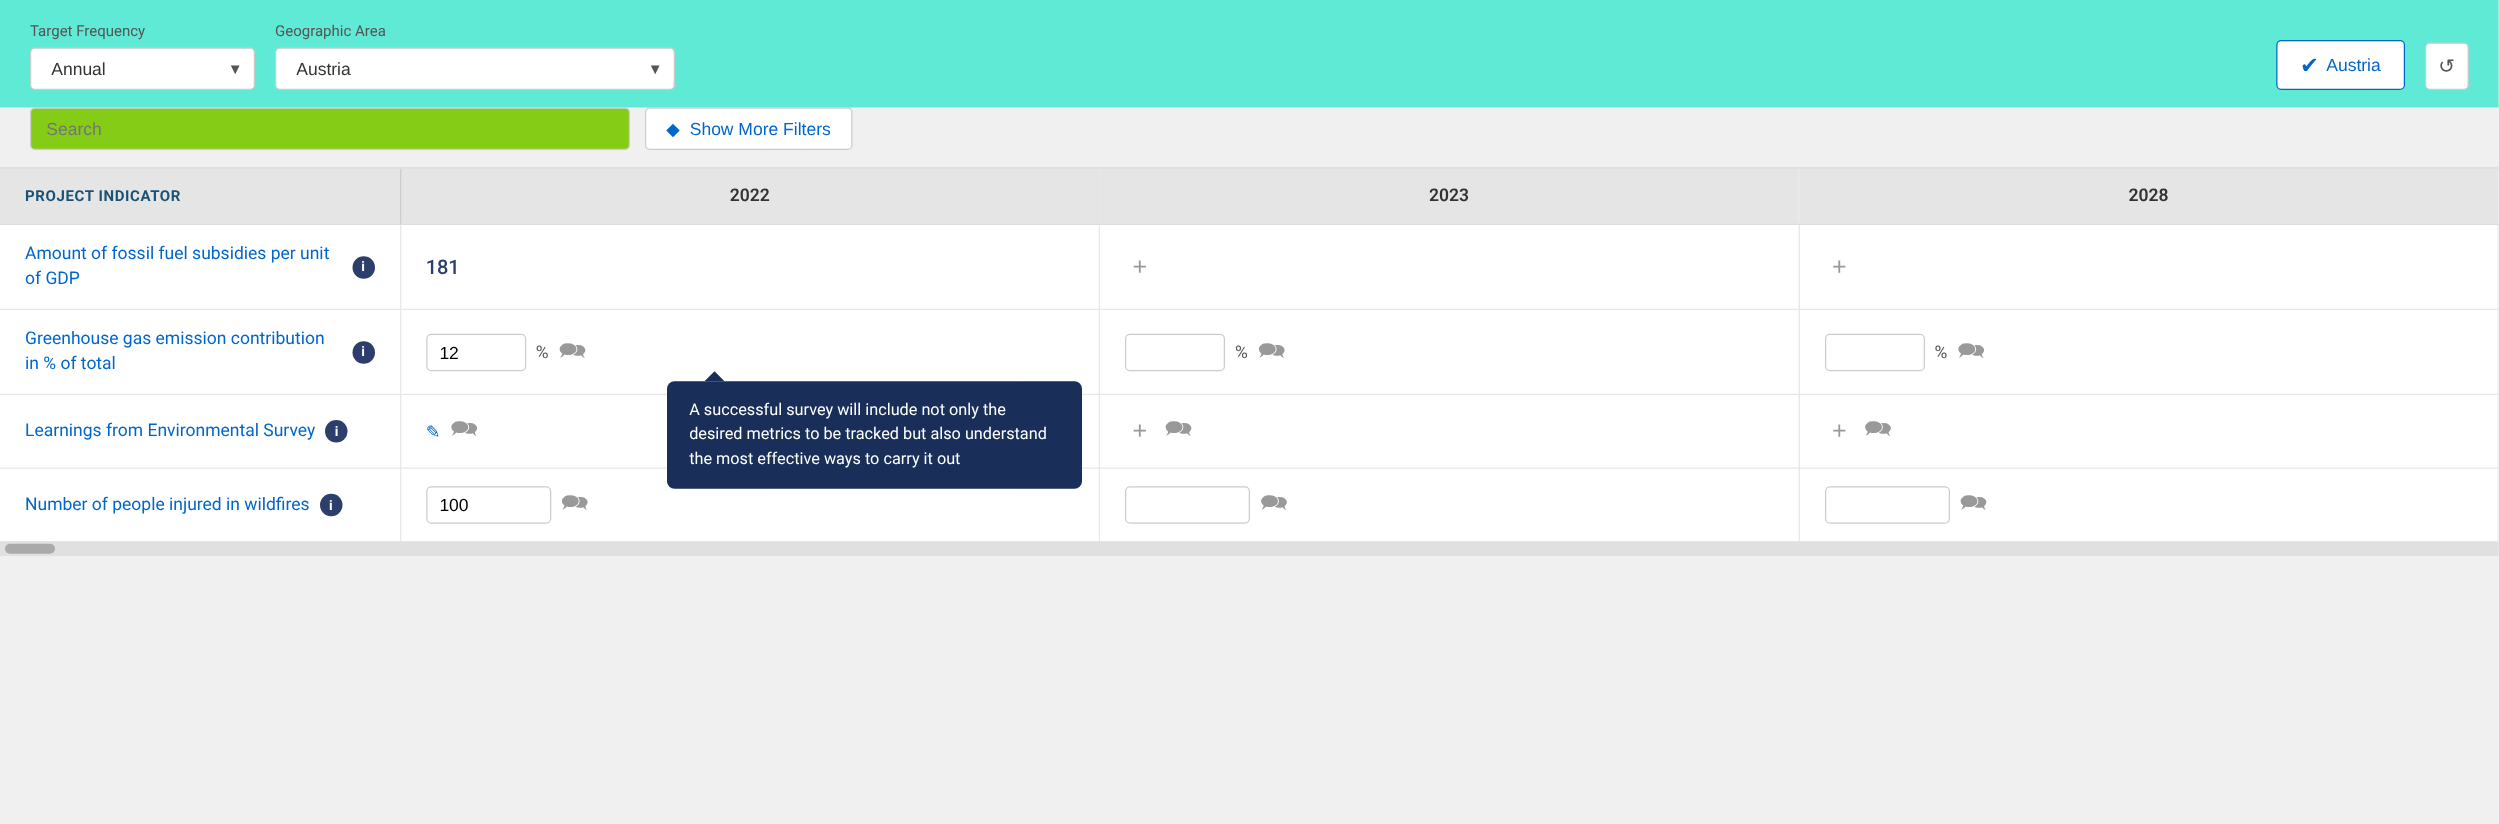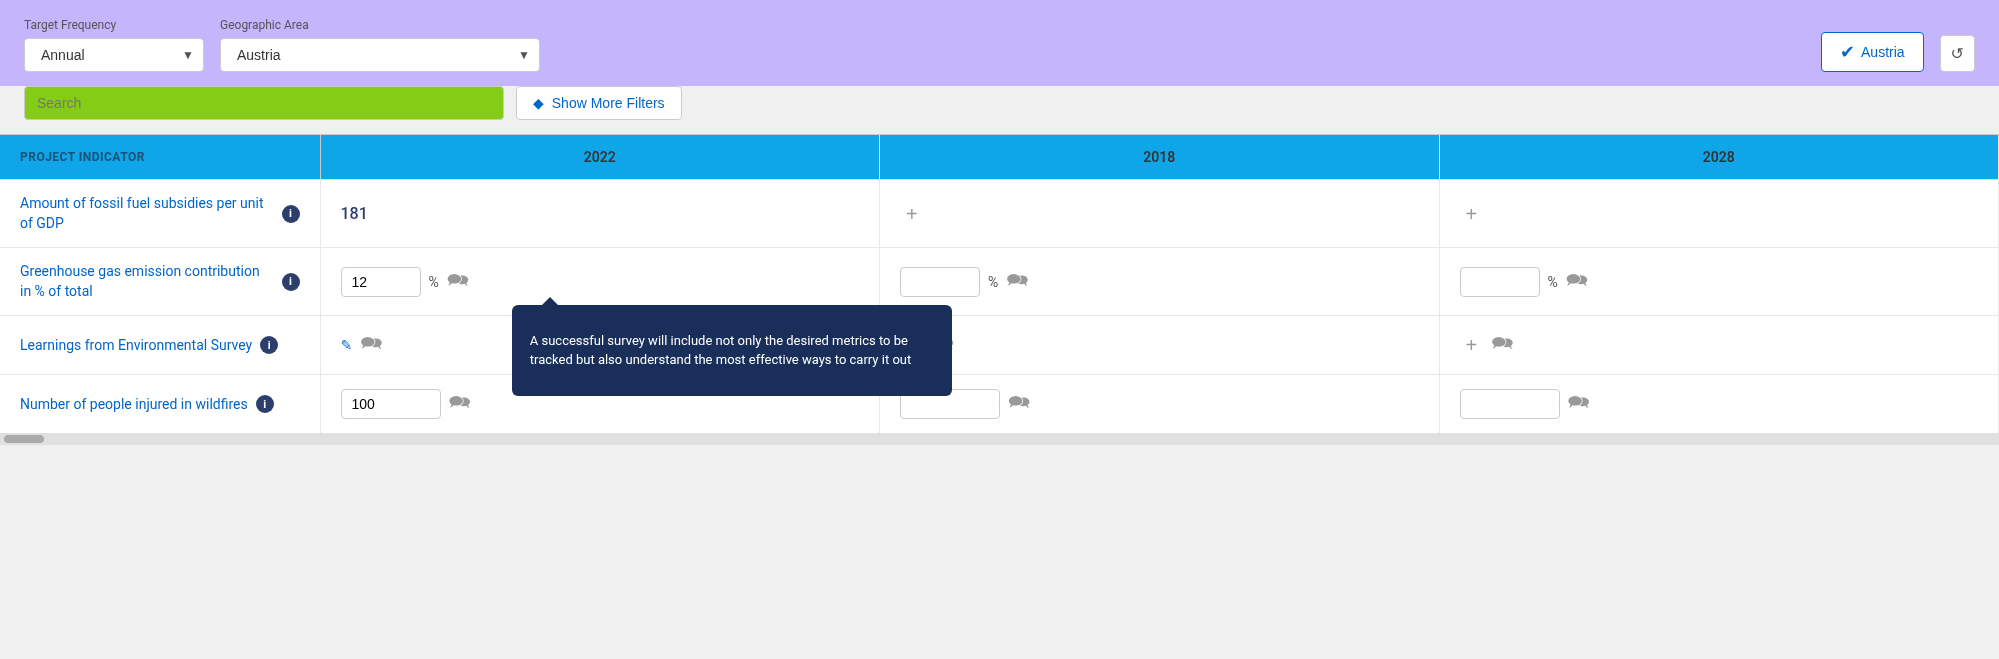"Target Frequency" .top-bar { background: #c4b5fd -> #5eead4 }
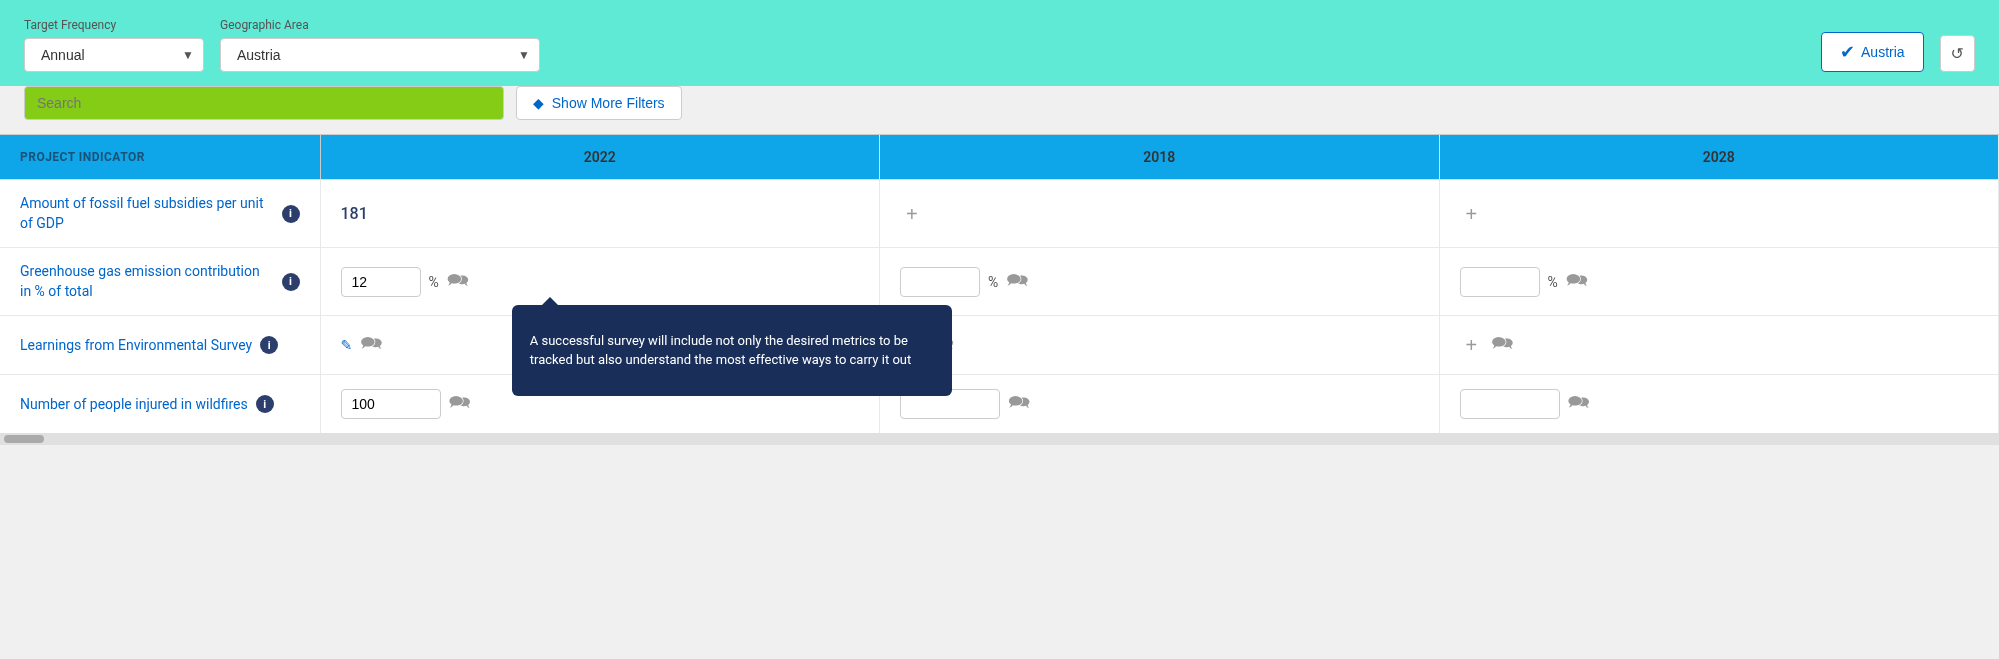"PROJECT INDICATOR" thead th { background: #0ea5e9 -> #e5e5e5 }
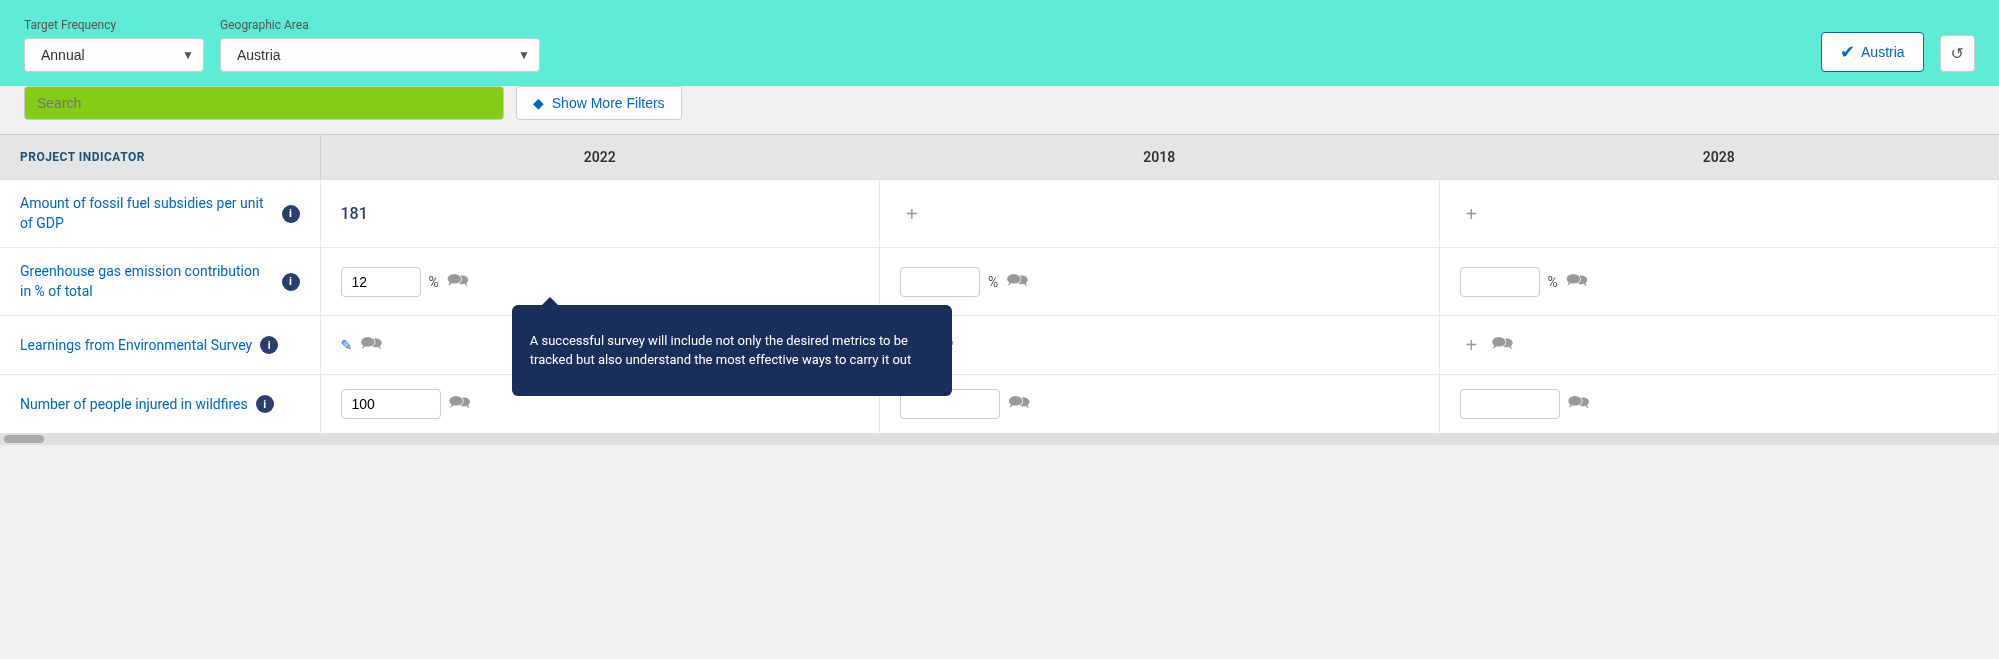"2018" th { text: 2018 -> 2023 }
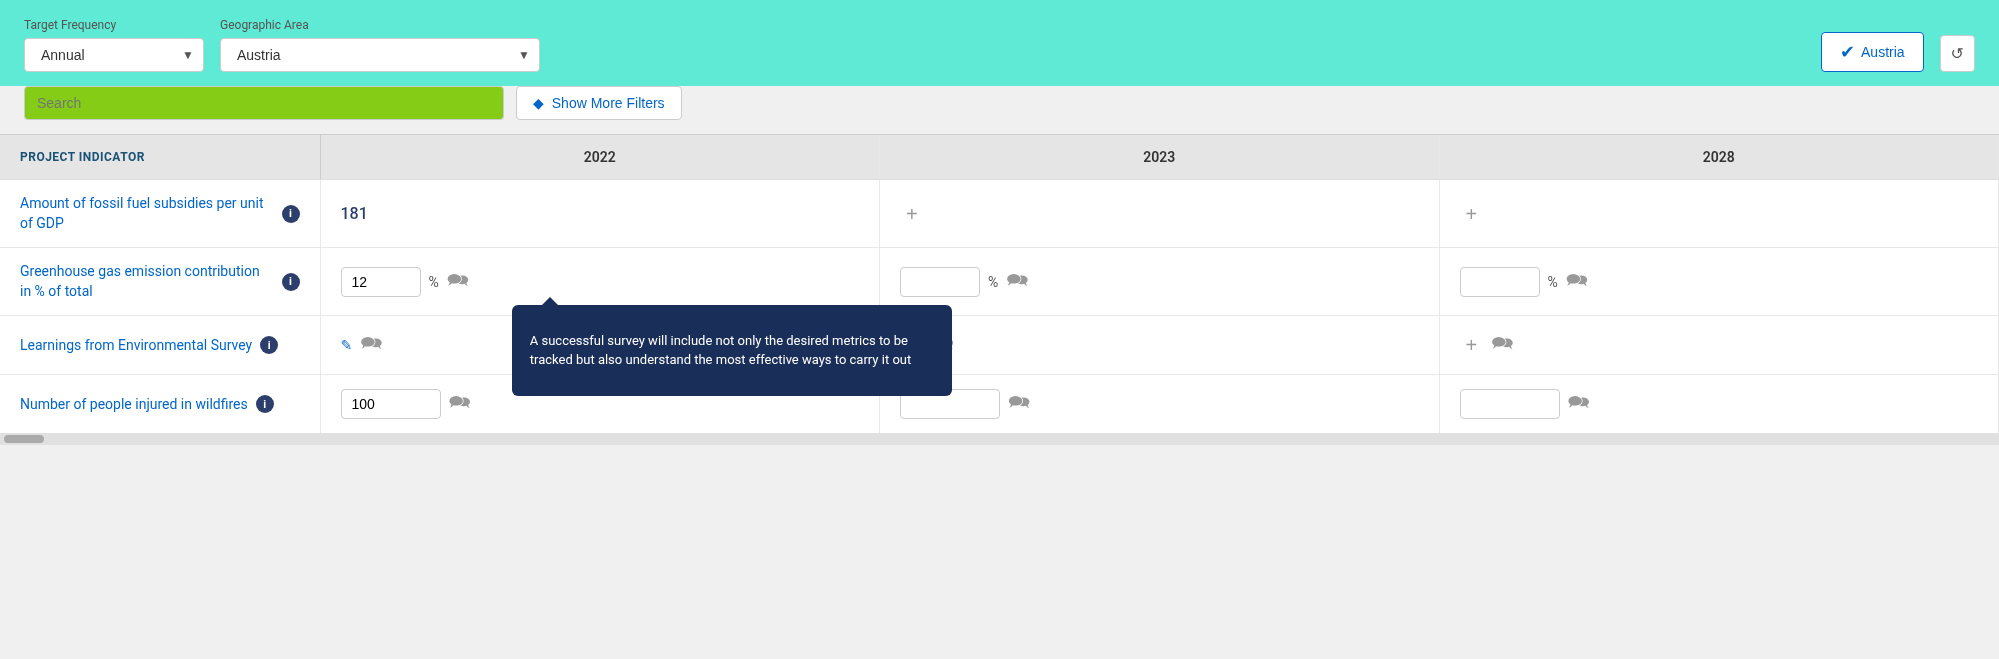"A successful survey will include" .tooltip-bubble { padding: 26px 18px -> 14px 18px; width: 440px -> 332px }
